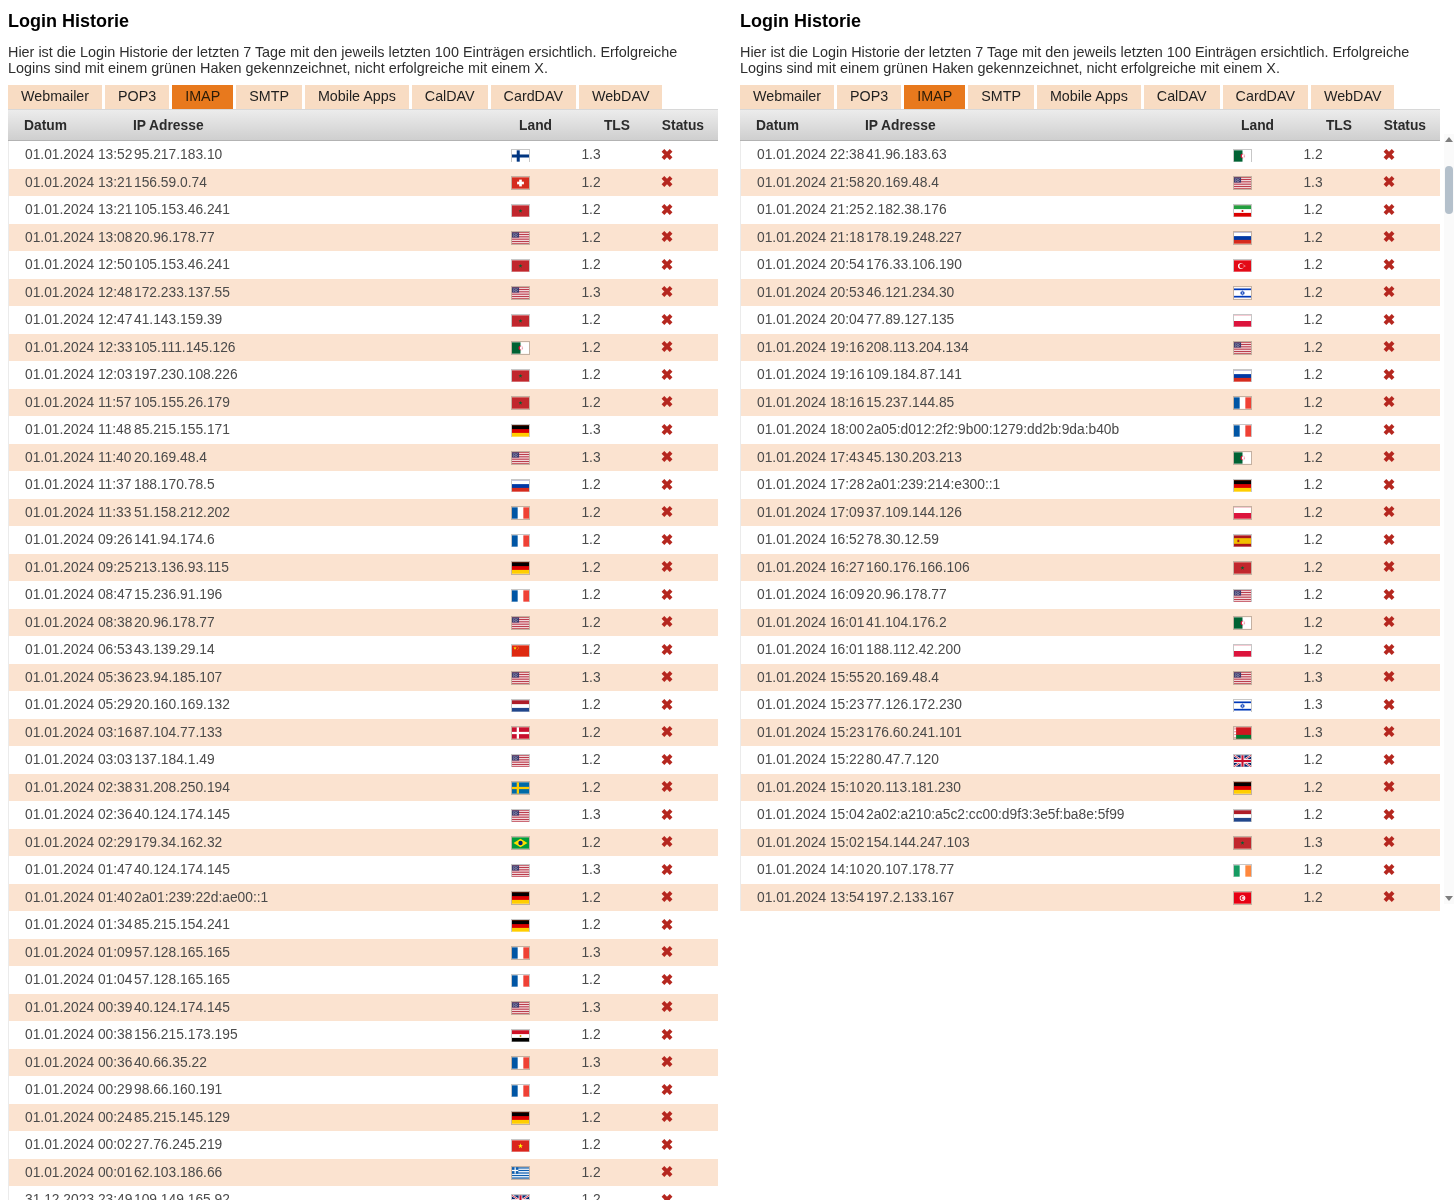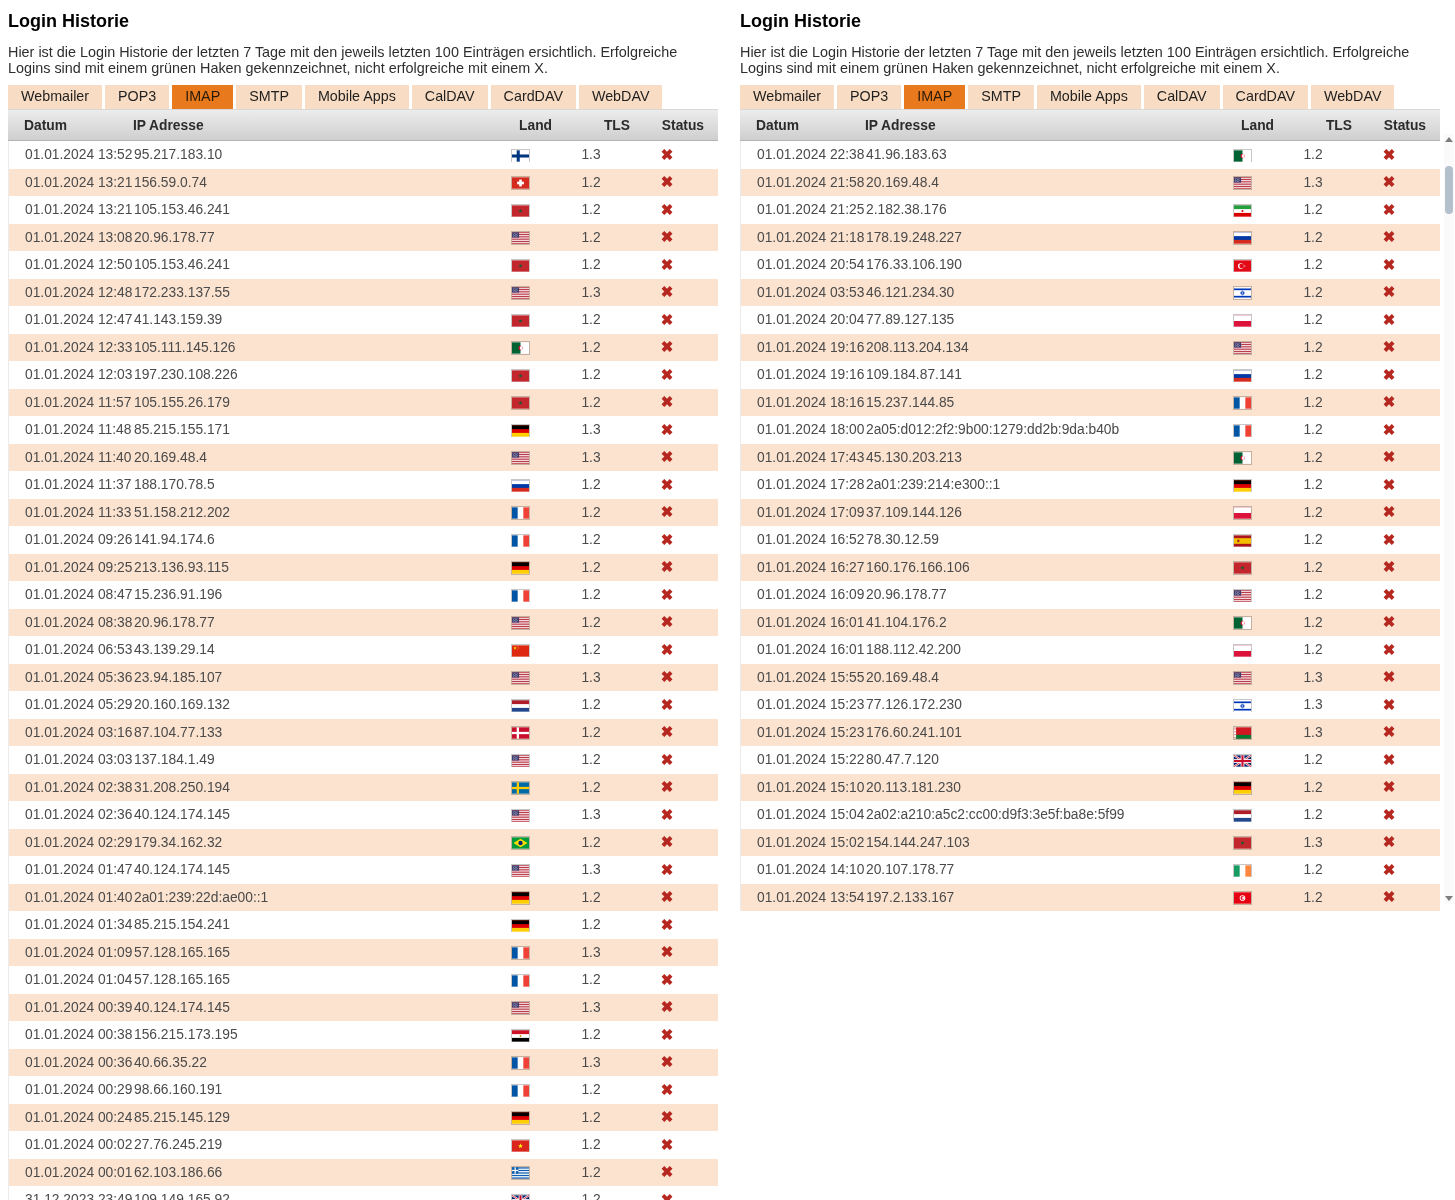"01.01.2024 03:53" div.cell { text: 03:53 -> 20:53 }
